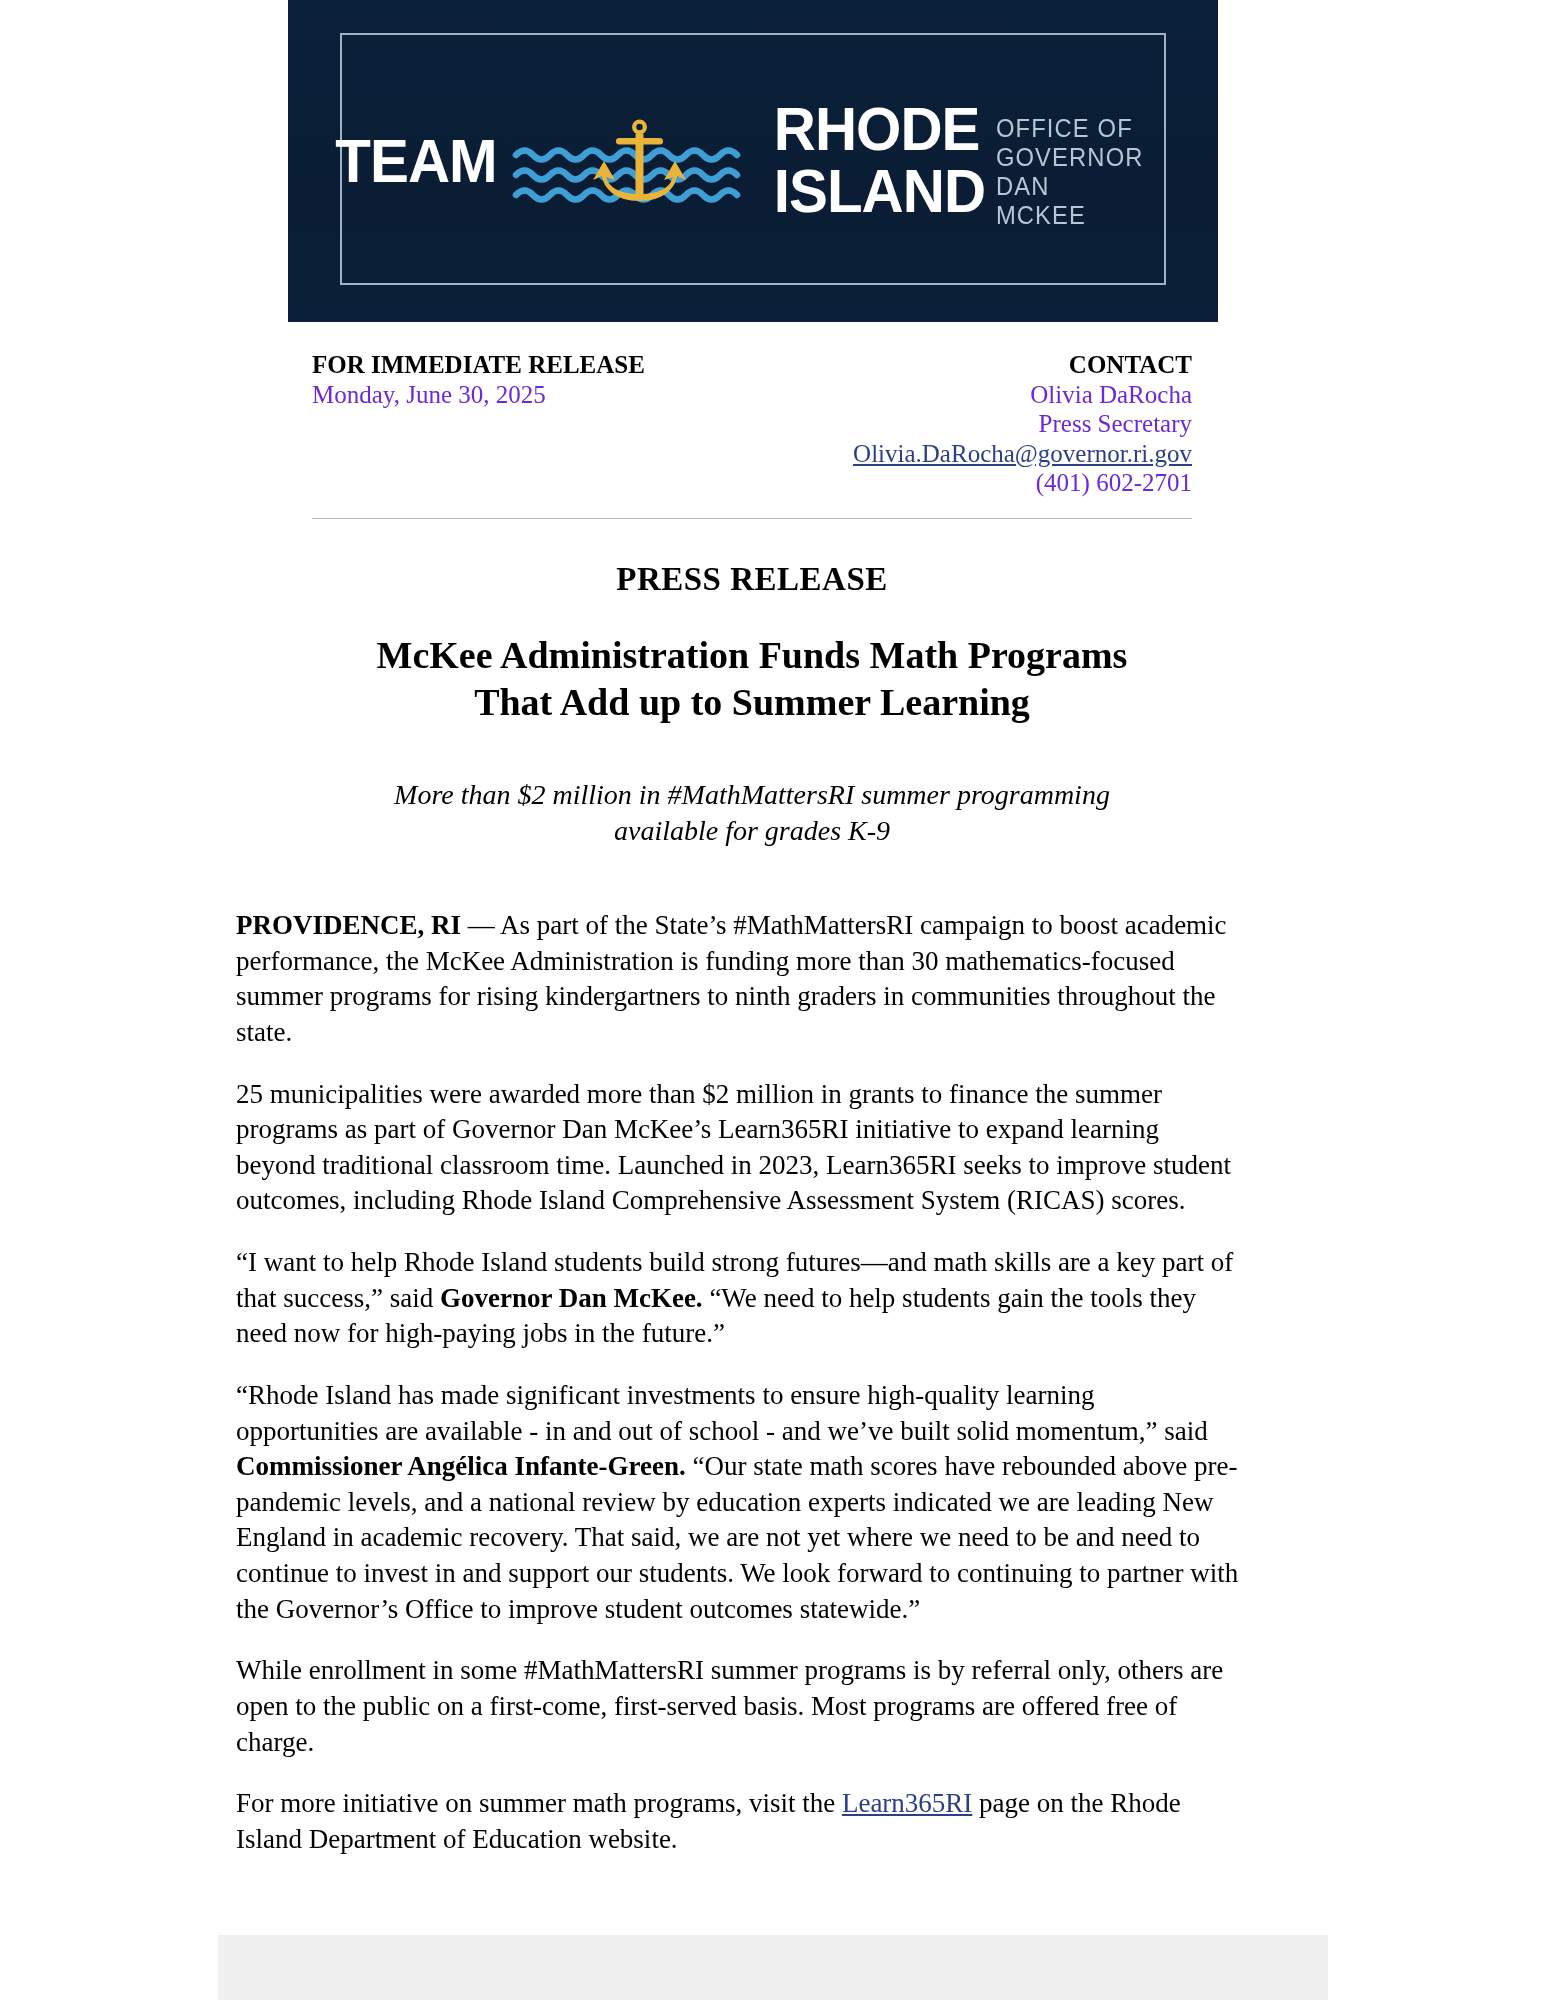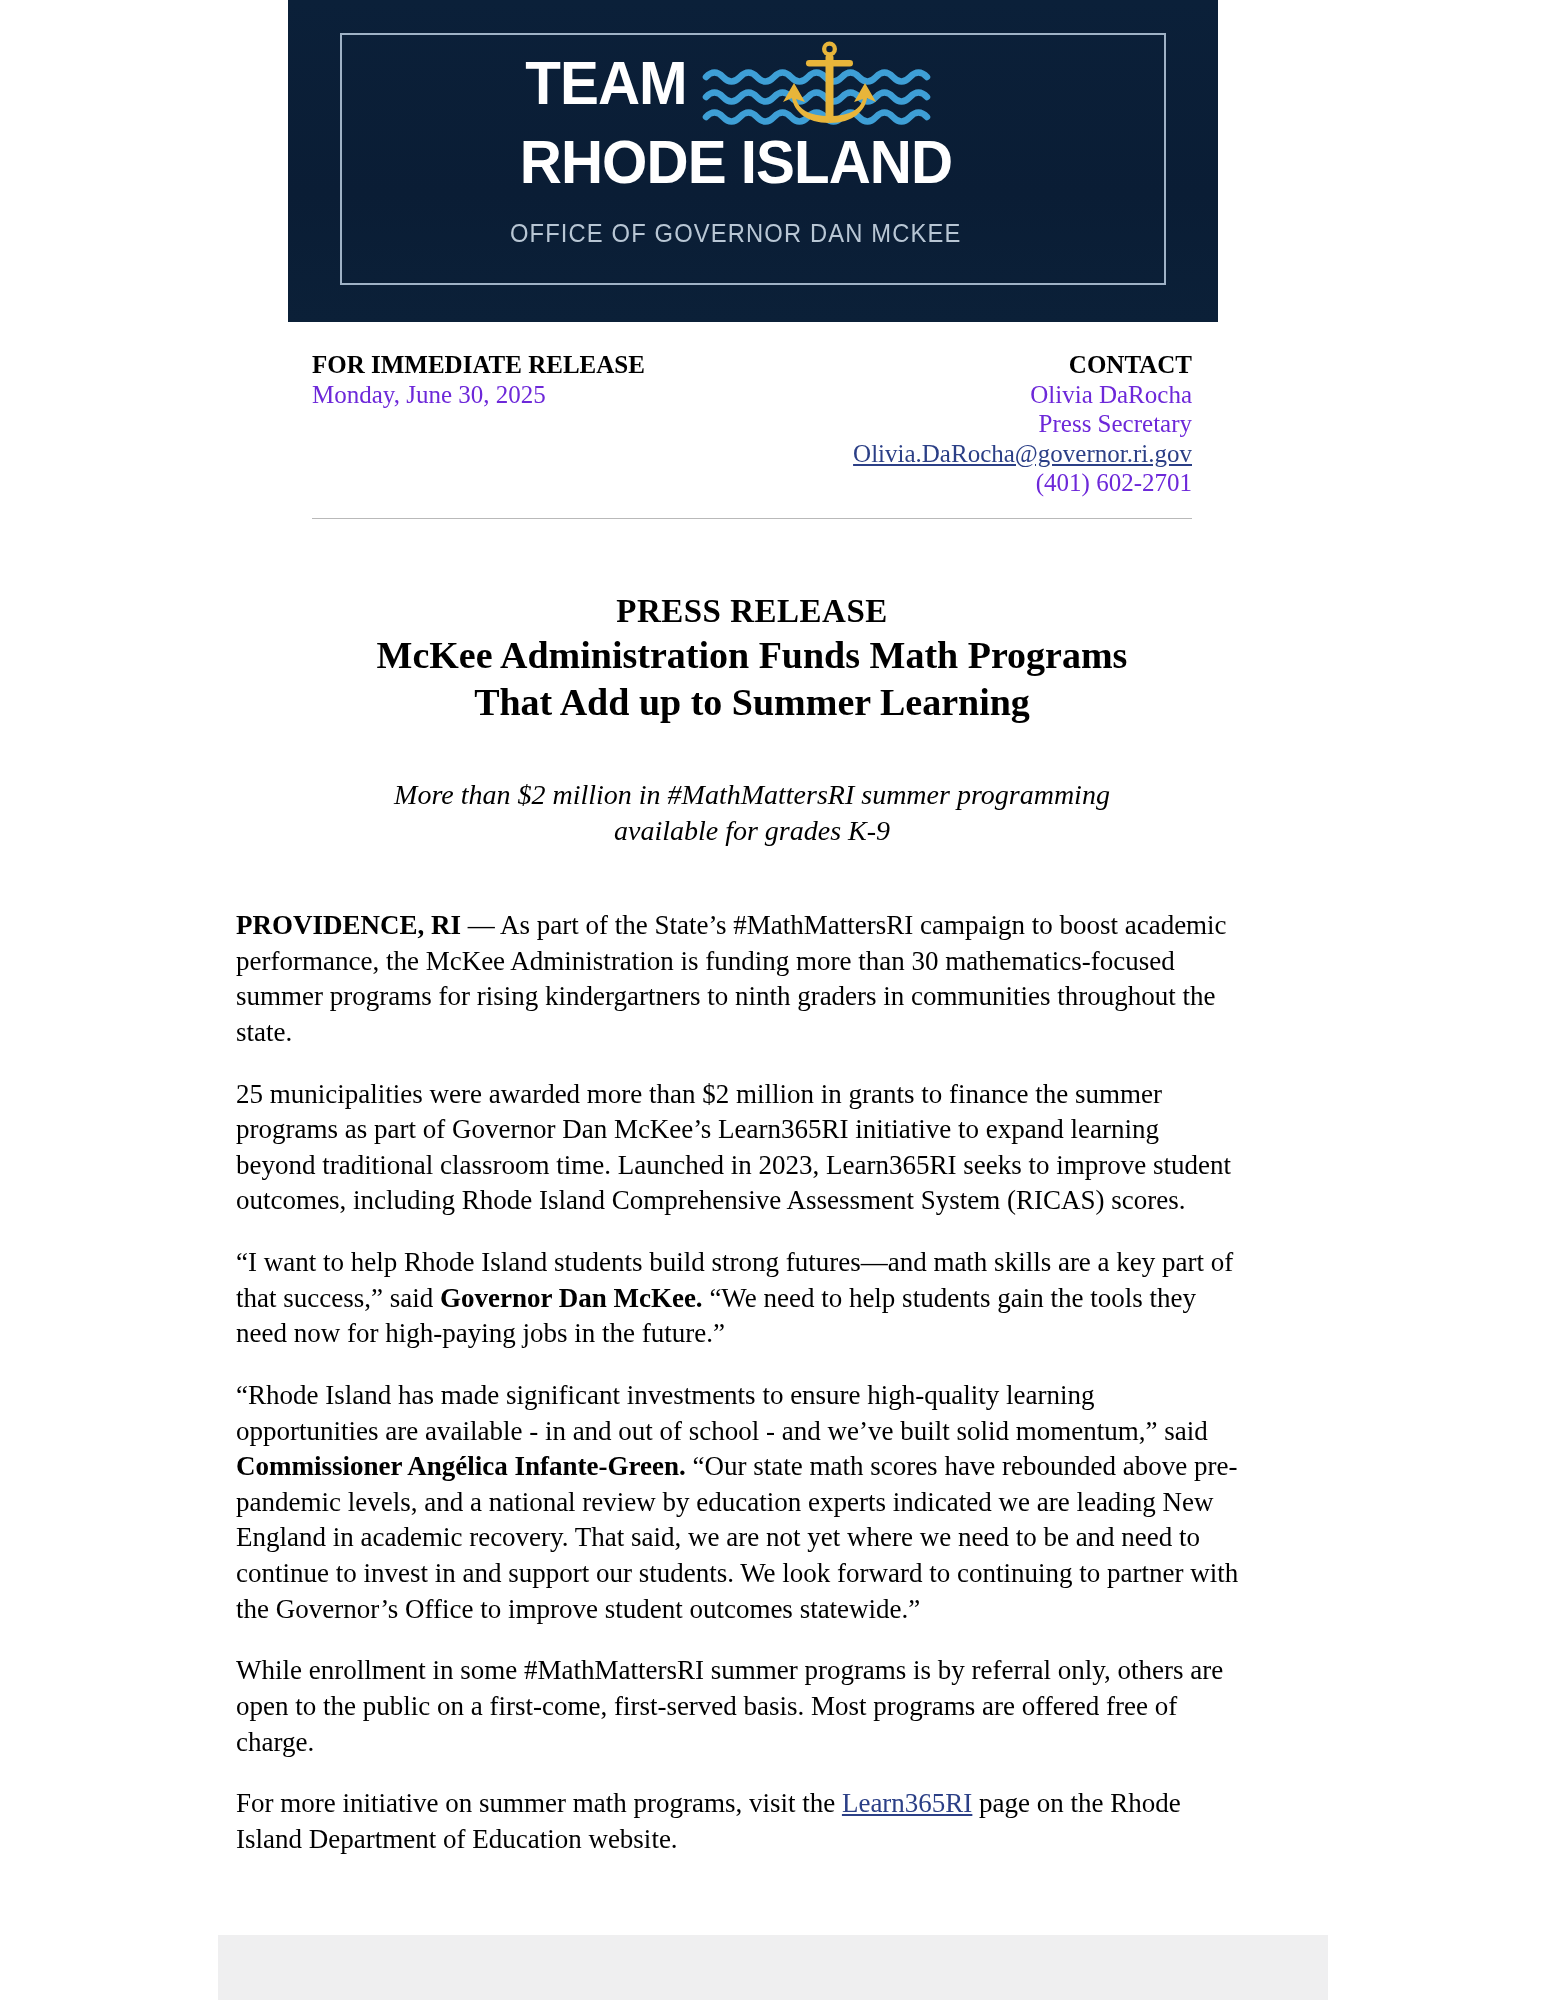"TEAM" .logo-wrap { flex-direction: column -> row; justify-content: none -> center }
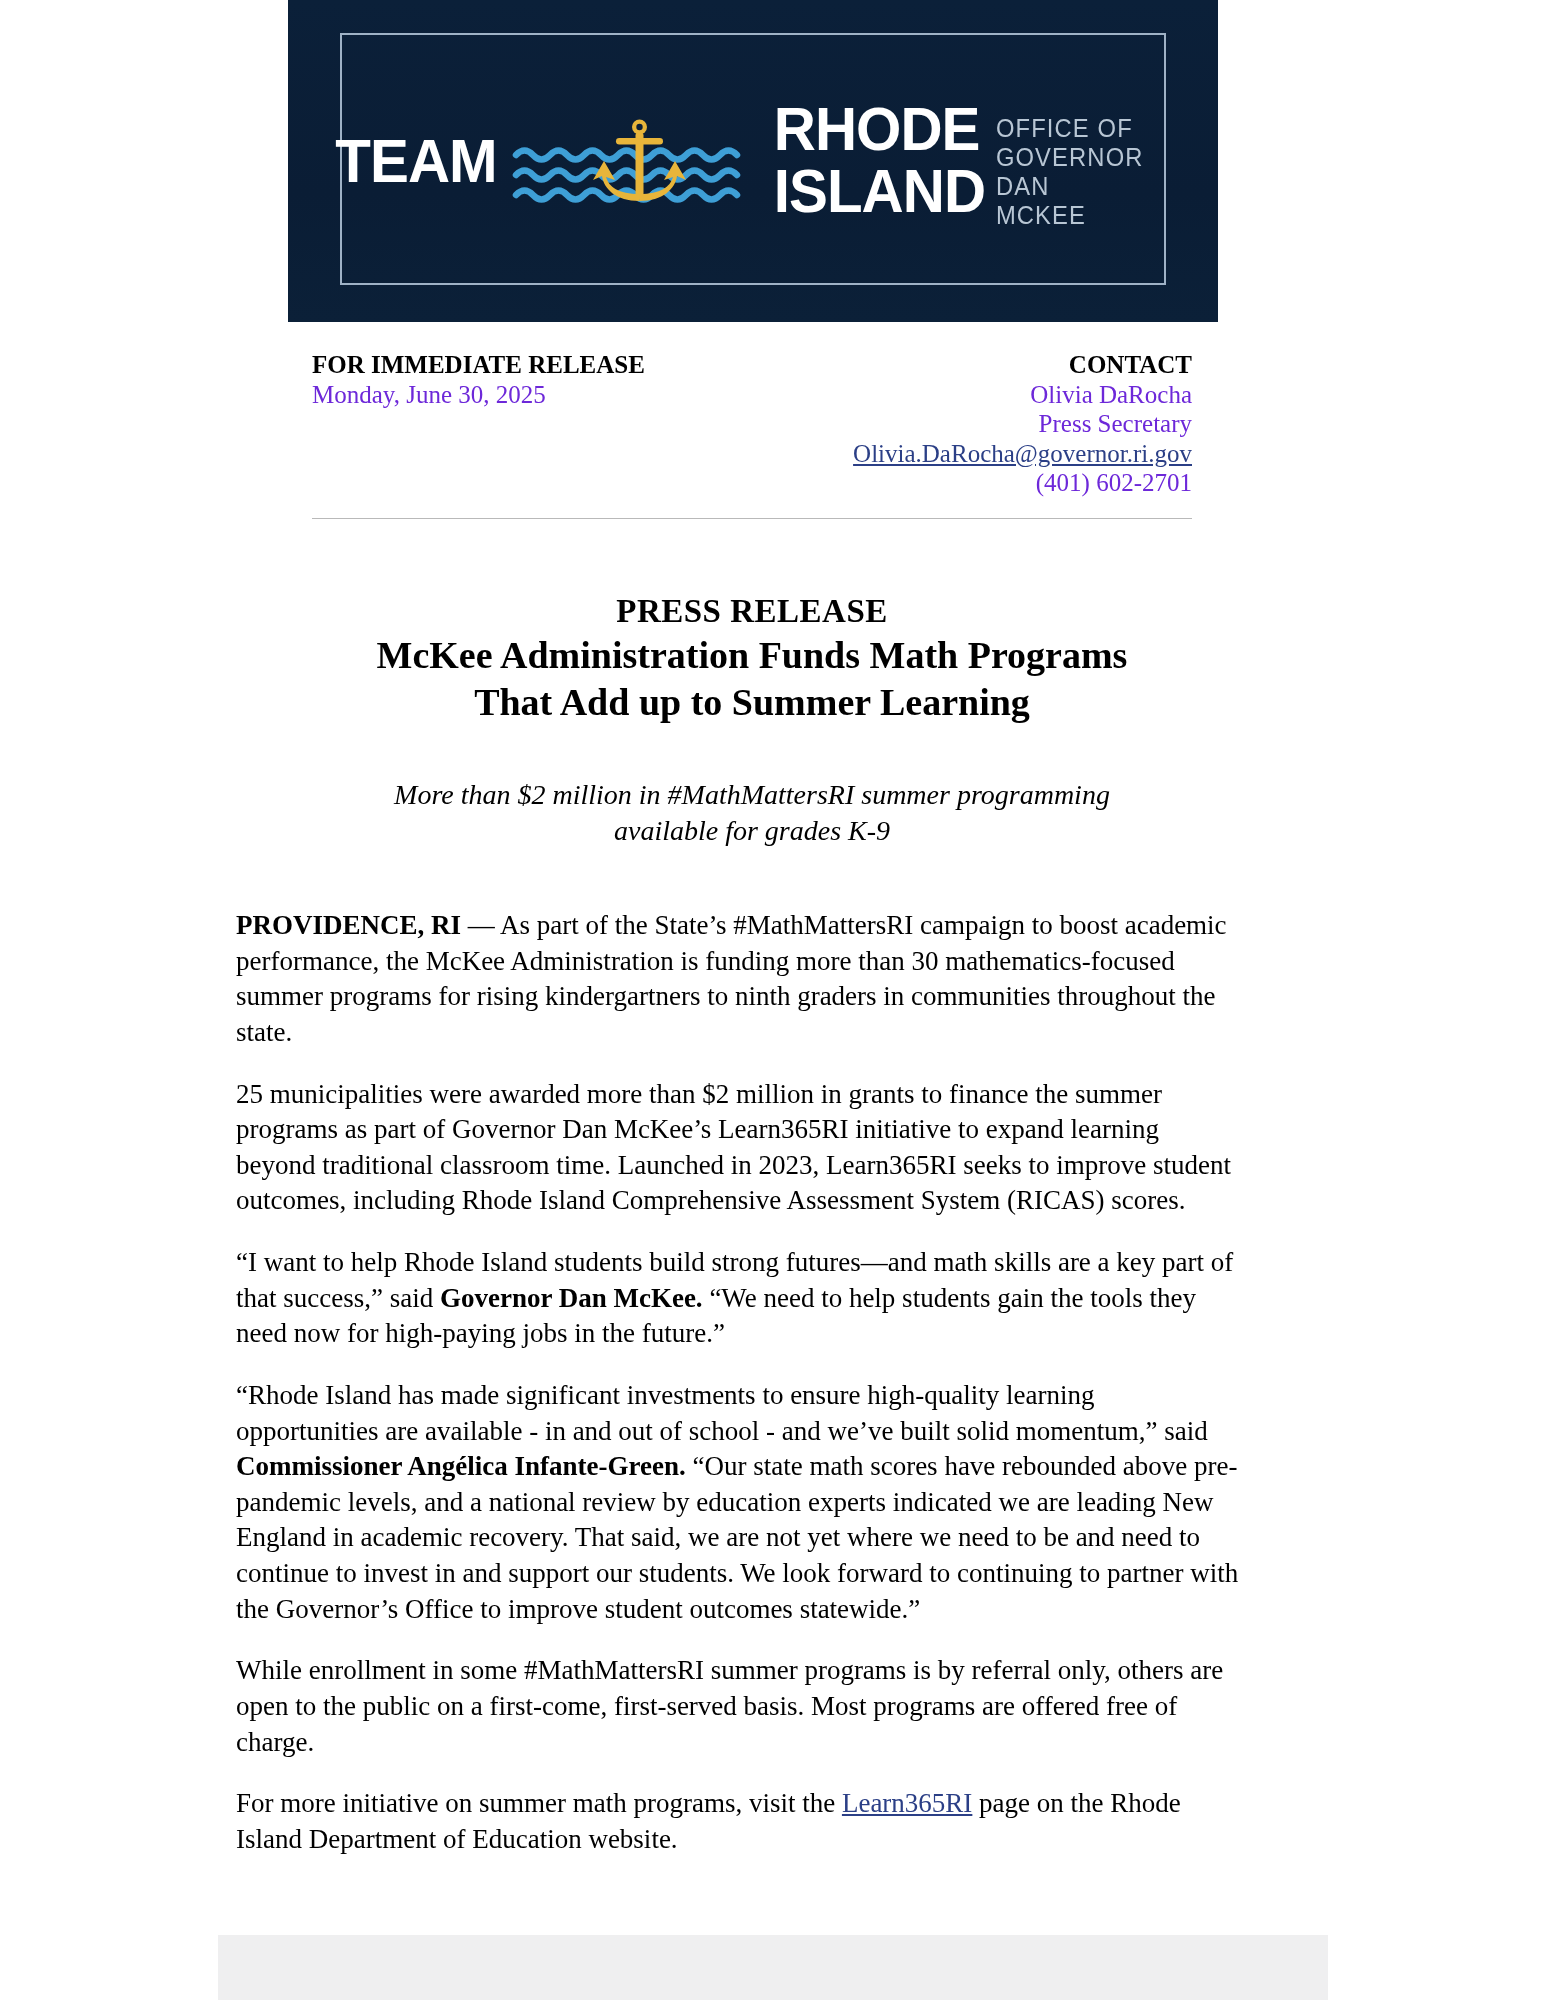"PRESS RELEASE" .press-release { top: 593px -> 561px }
